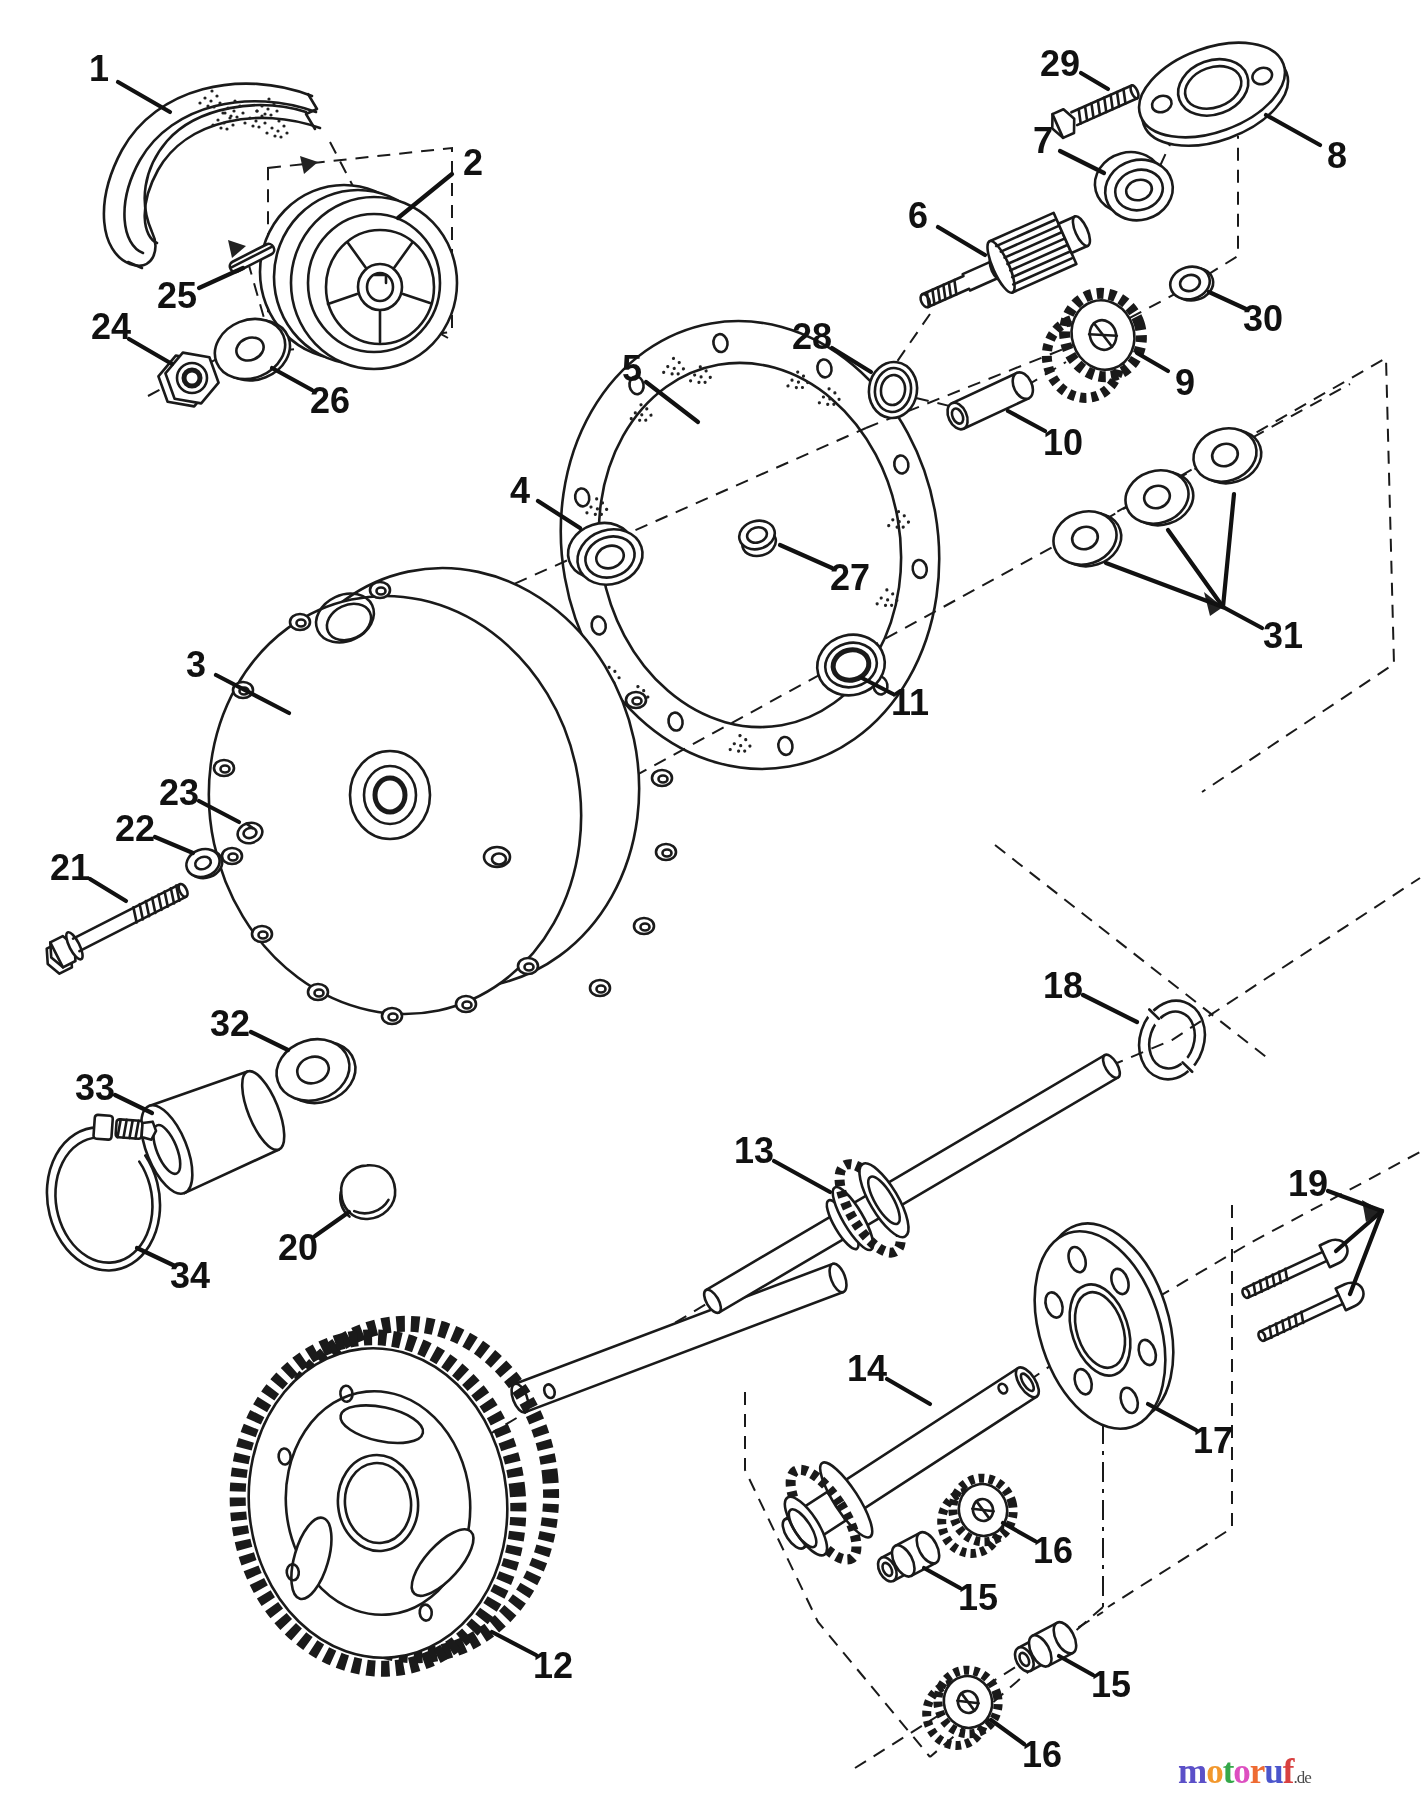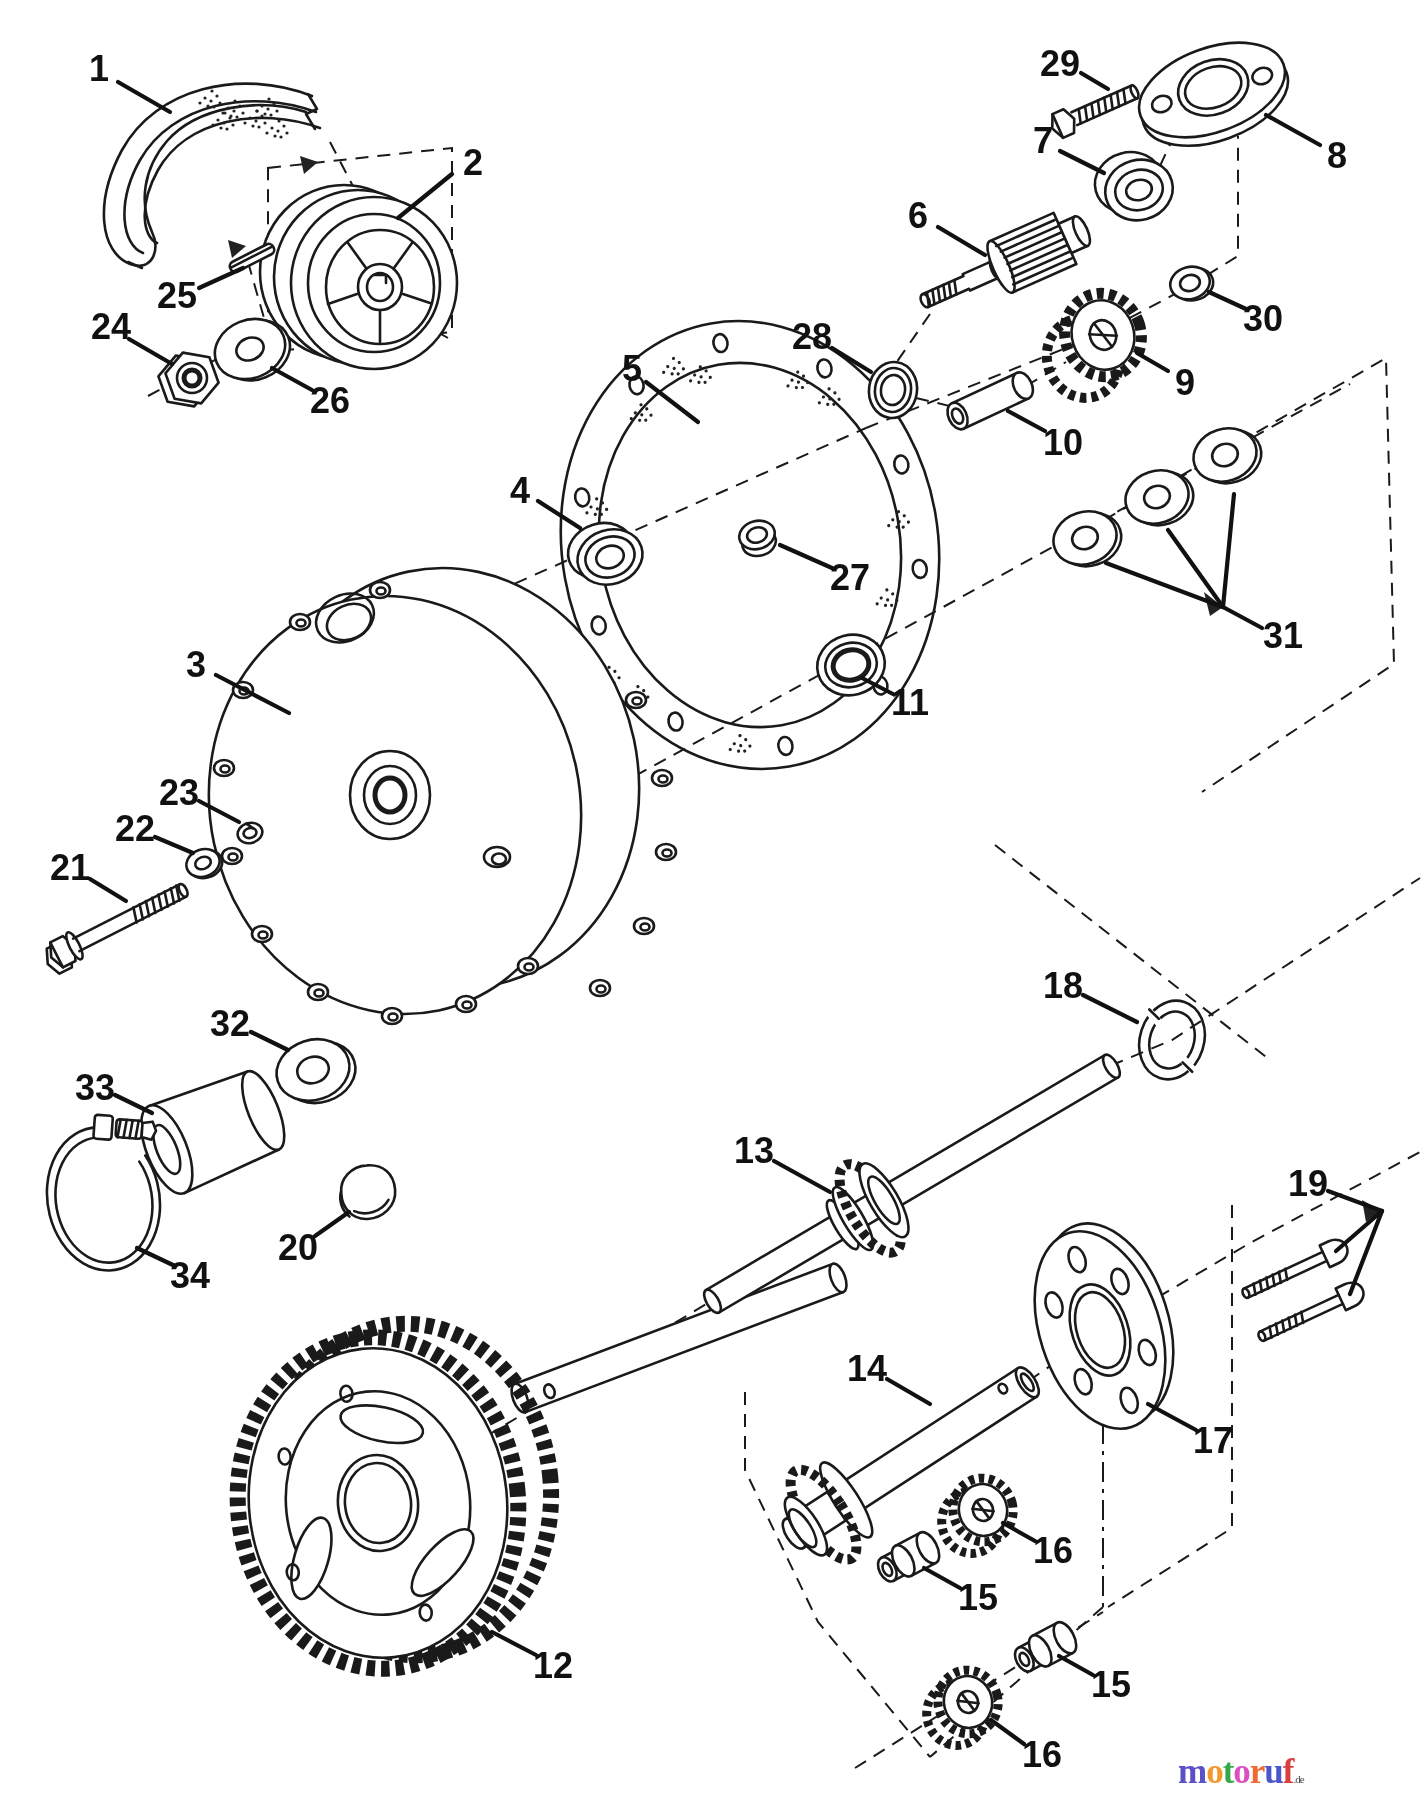".de" .wm .suf { font-size: 11px -> 17px }
